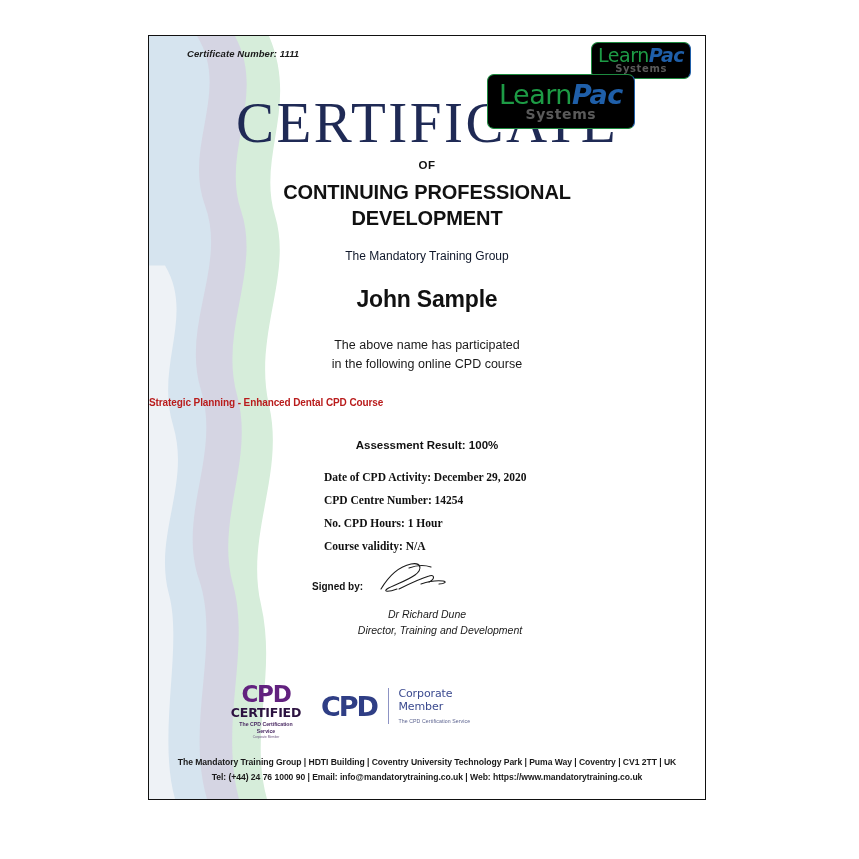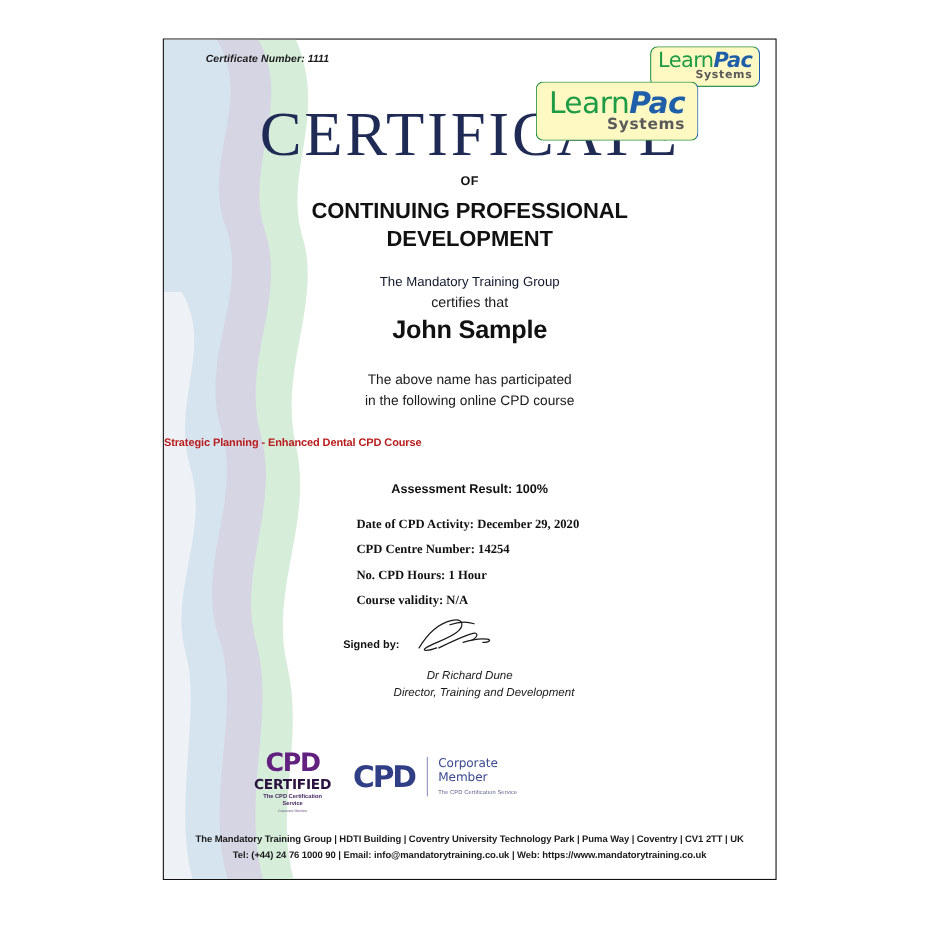"LearnPac" .lp-logo { background: #fef9c3 -> #000000; text-align: right -> center }
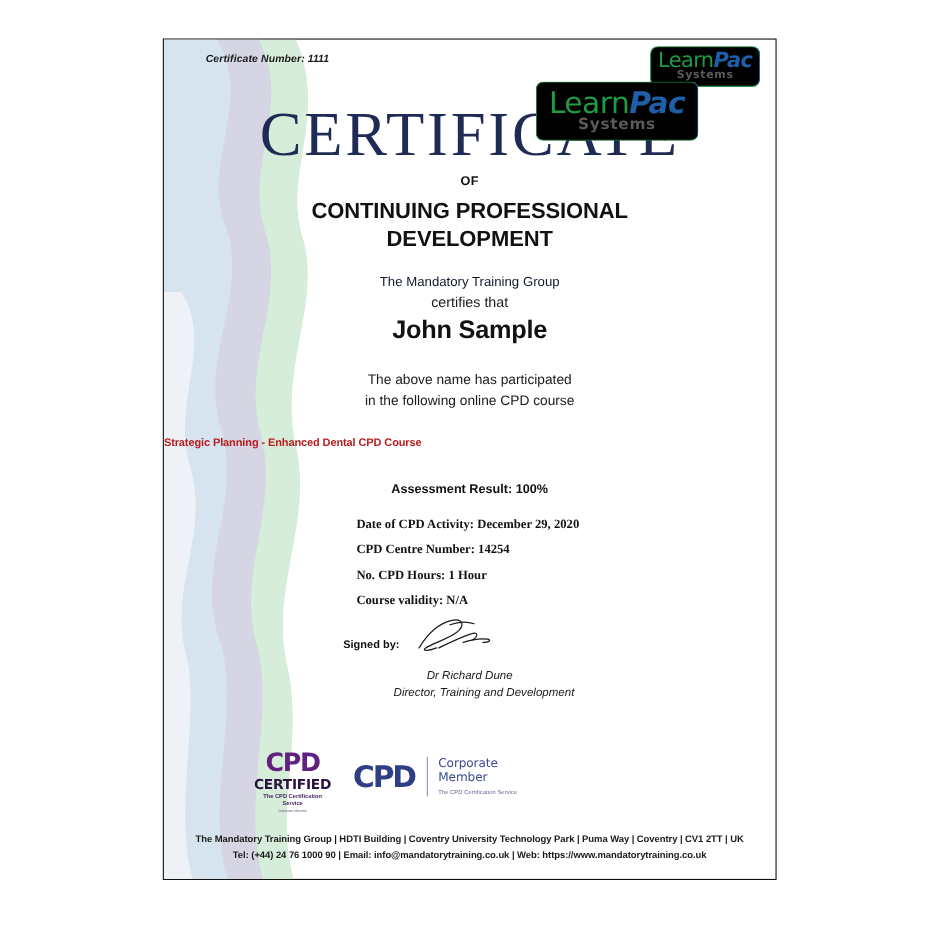"certifies that" div.certifies { html: <div>certifies that</div> -> none }
